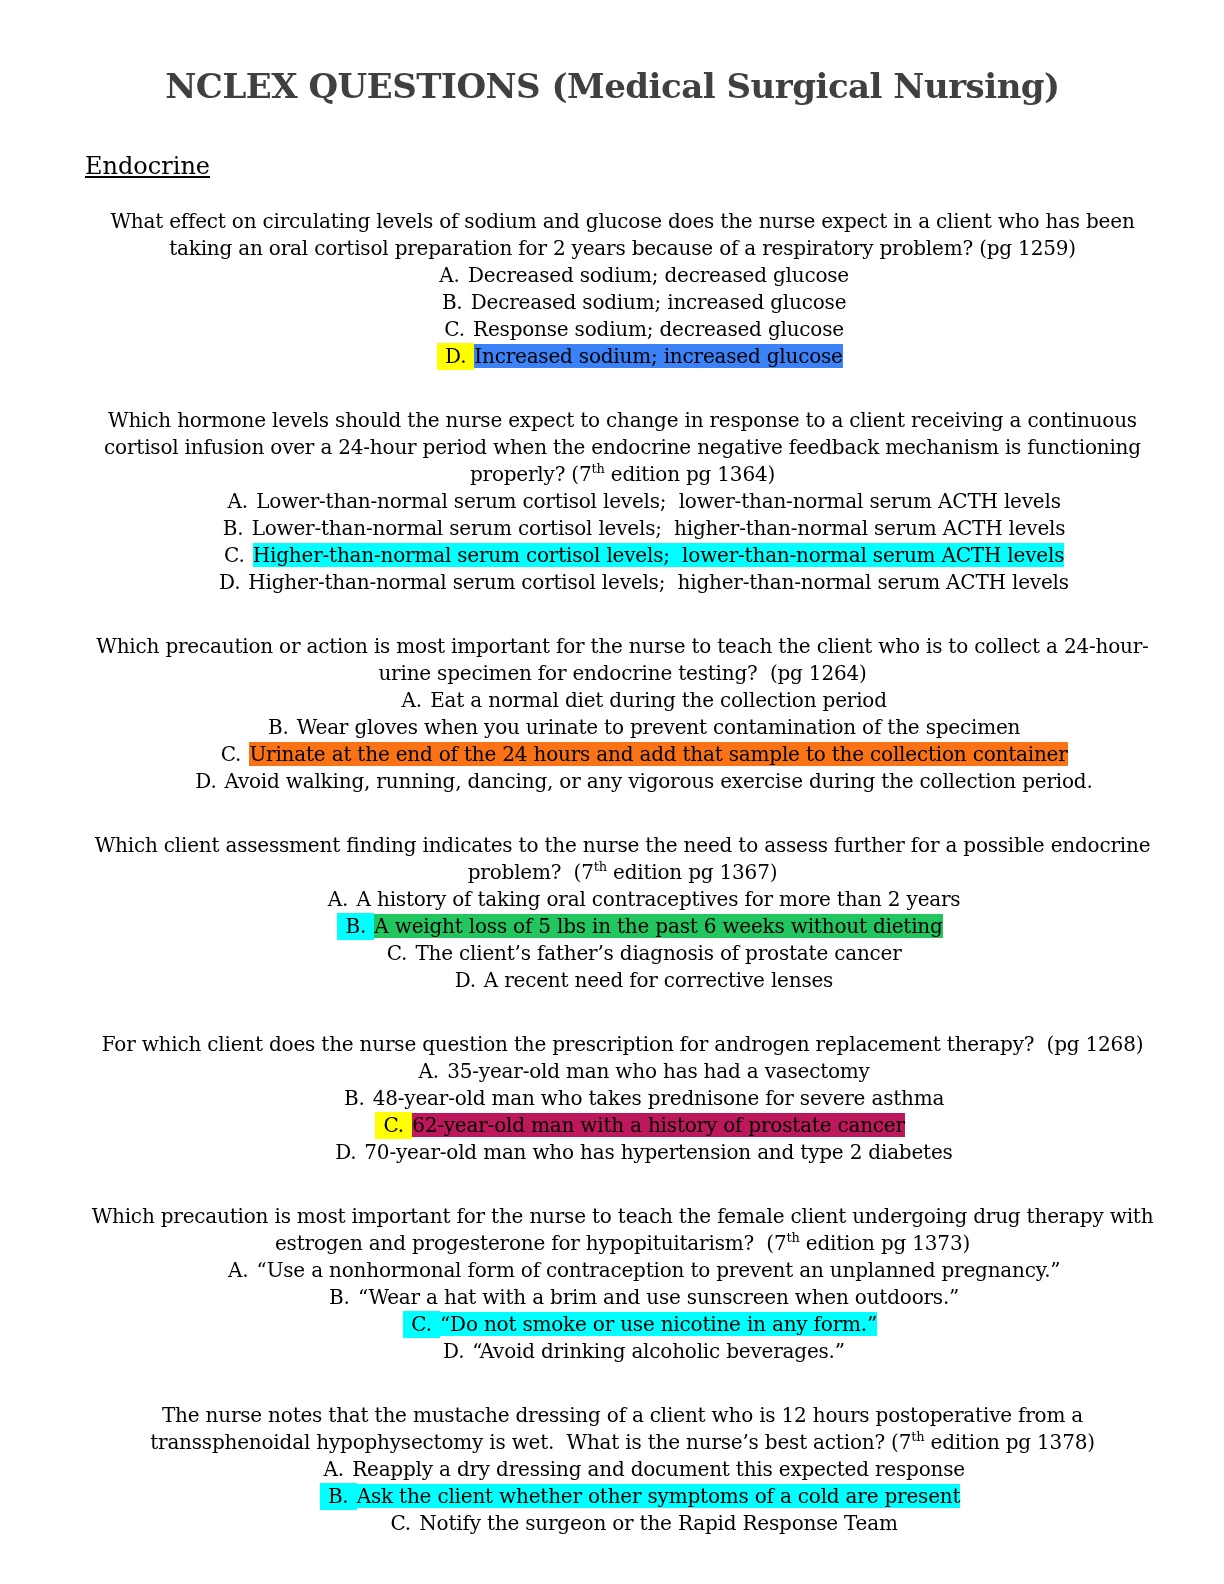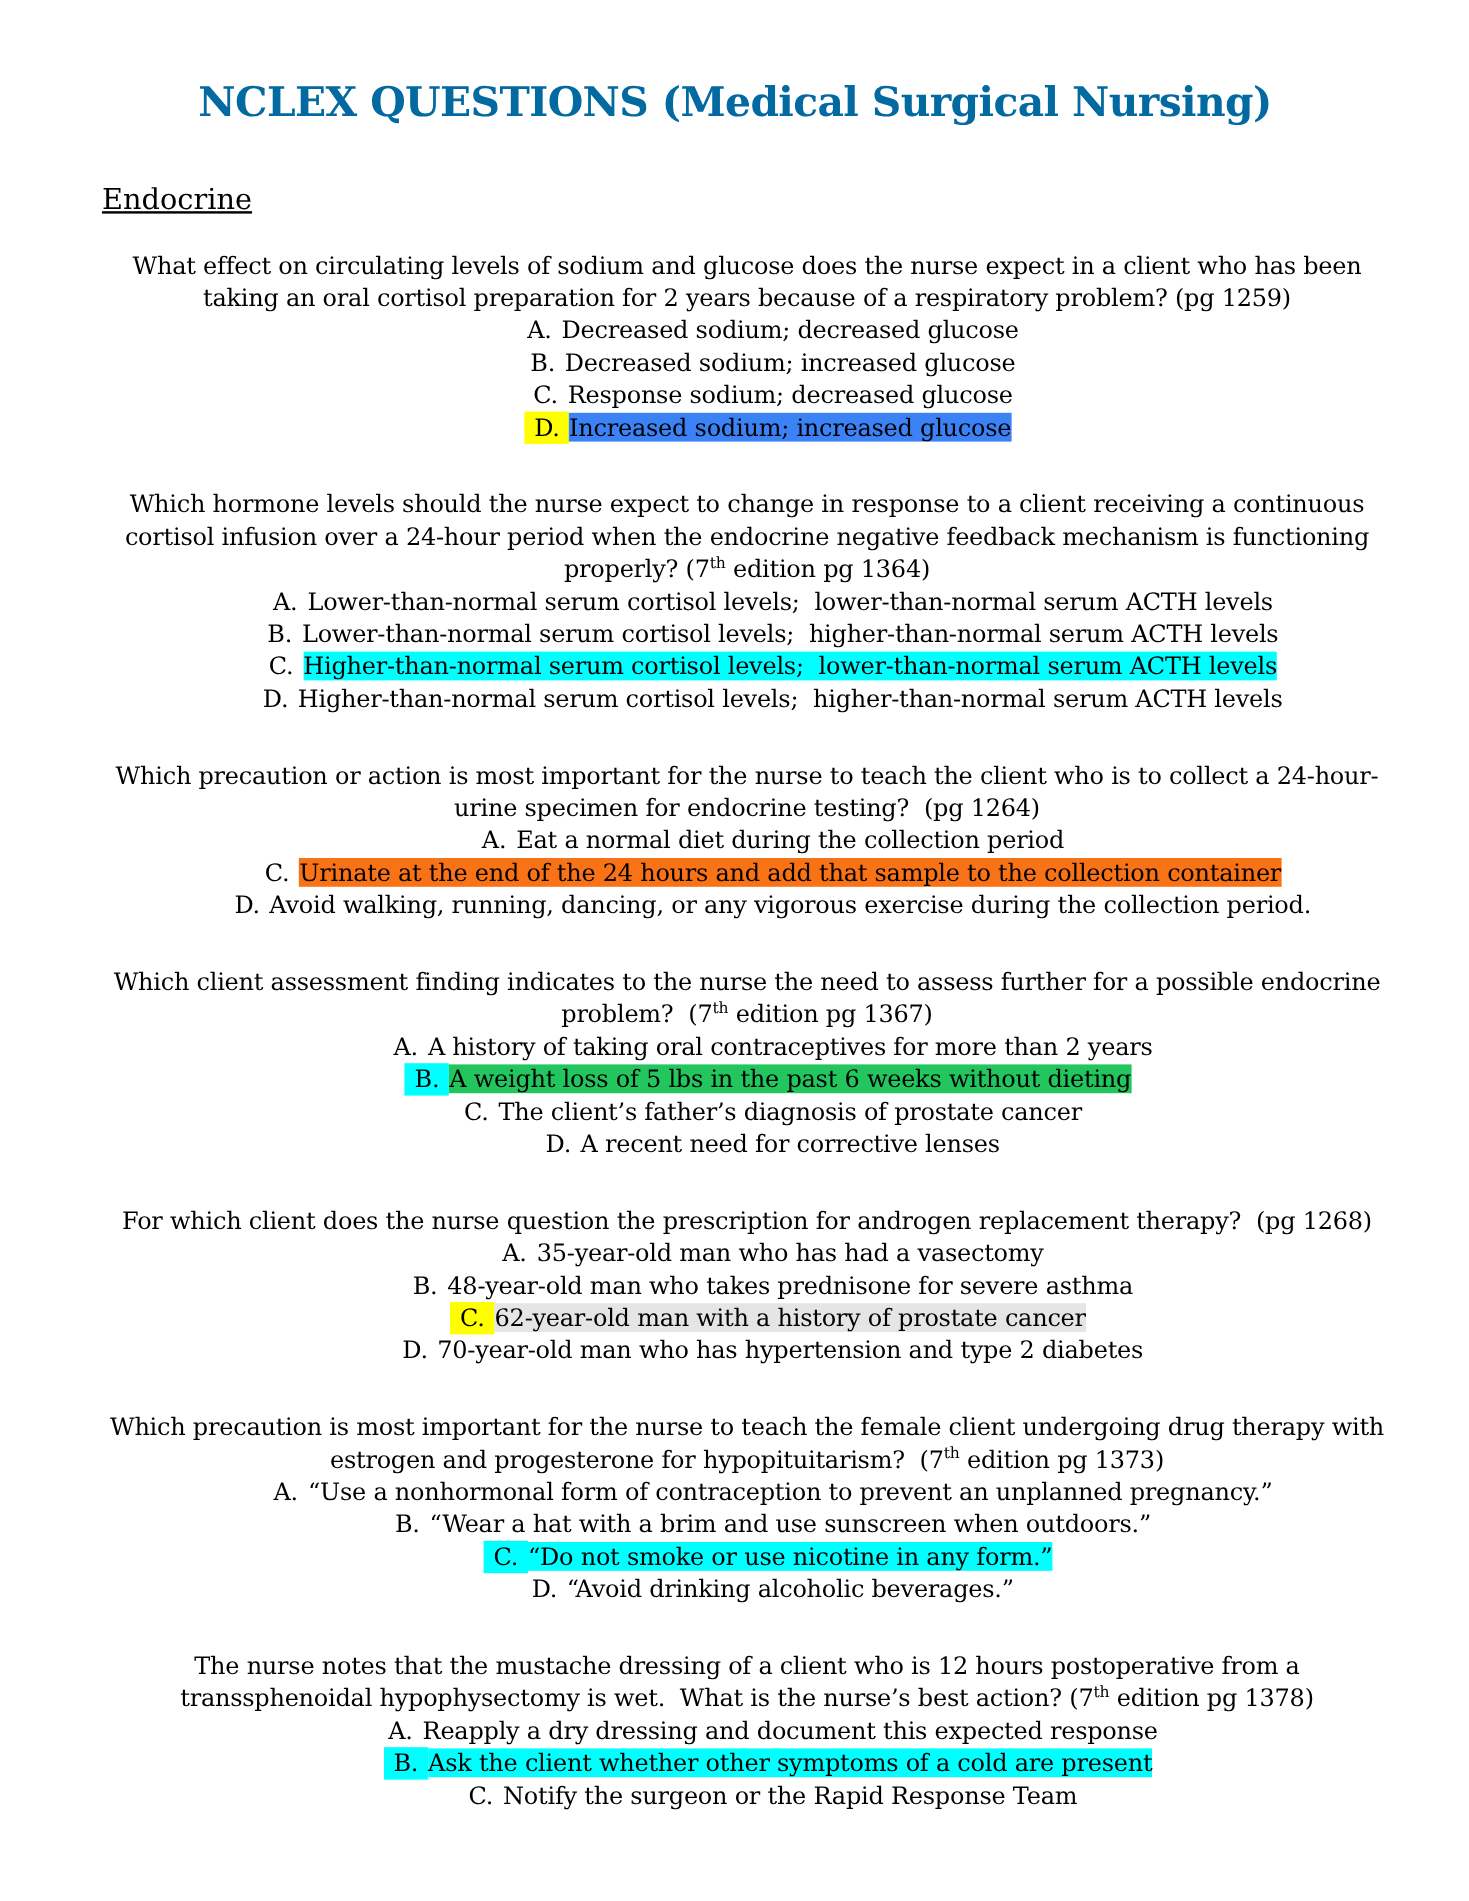"NCLEX QUESTIONS (Medical Surgical" div.doc-title { color: #0369a1 -> #404040 }
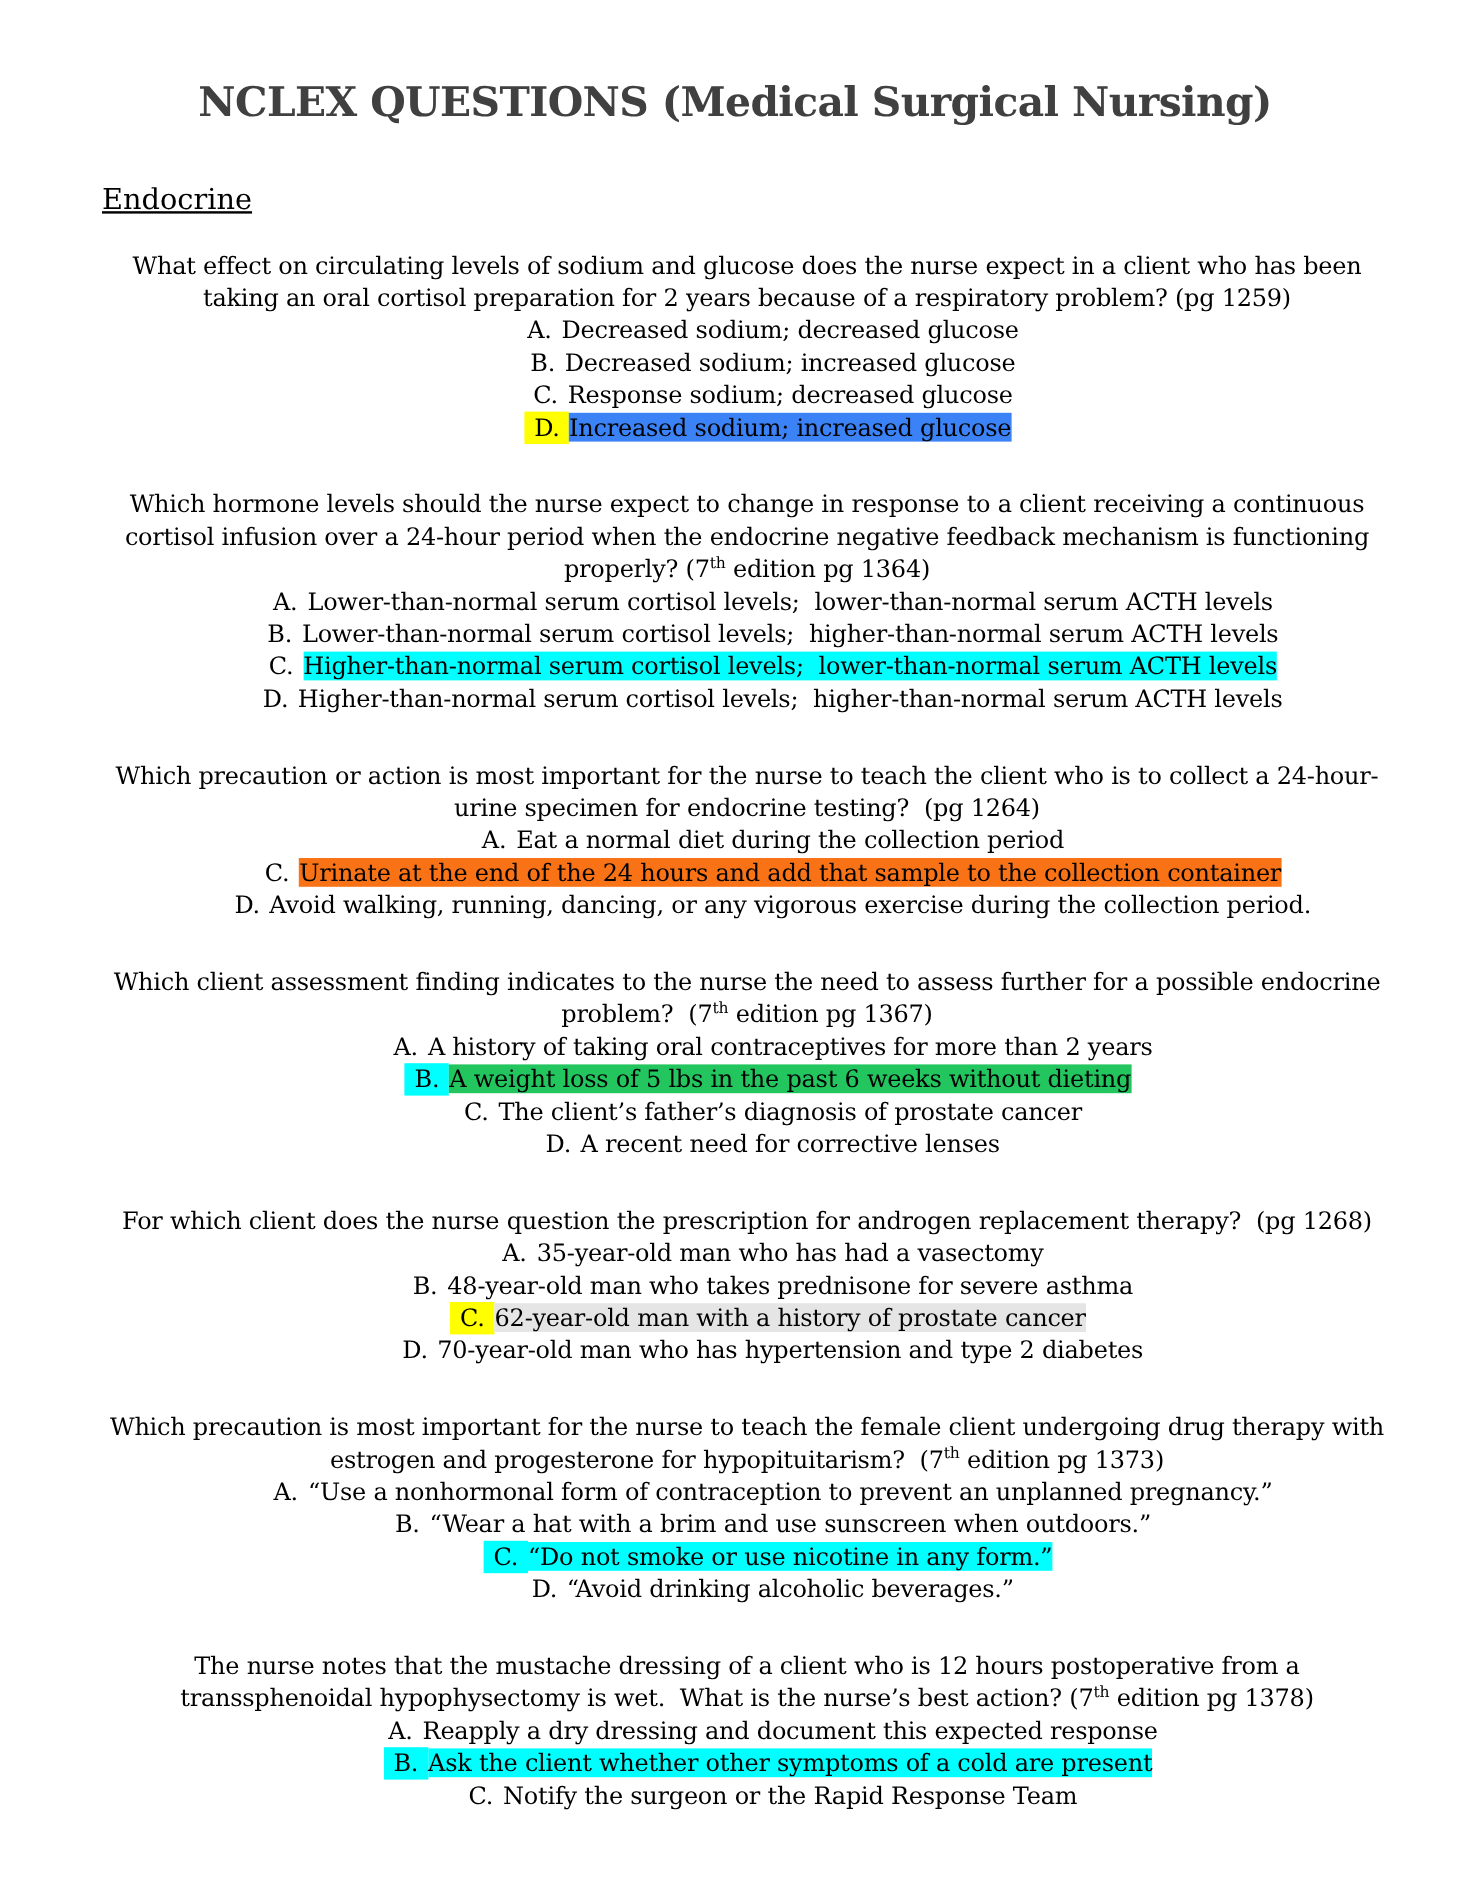"B. Wear gloves when you" div.option { html: none -> <div><span>B.</span><span>Wear gloves when you urinate to prevent contamination of the specimen</span></div> }
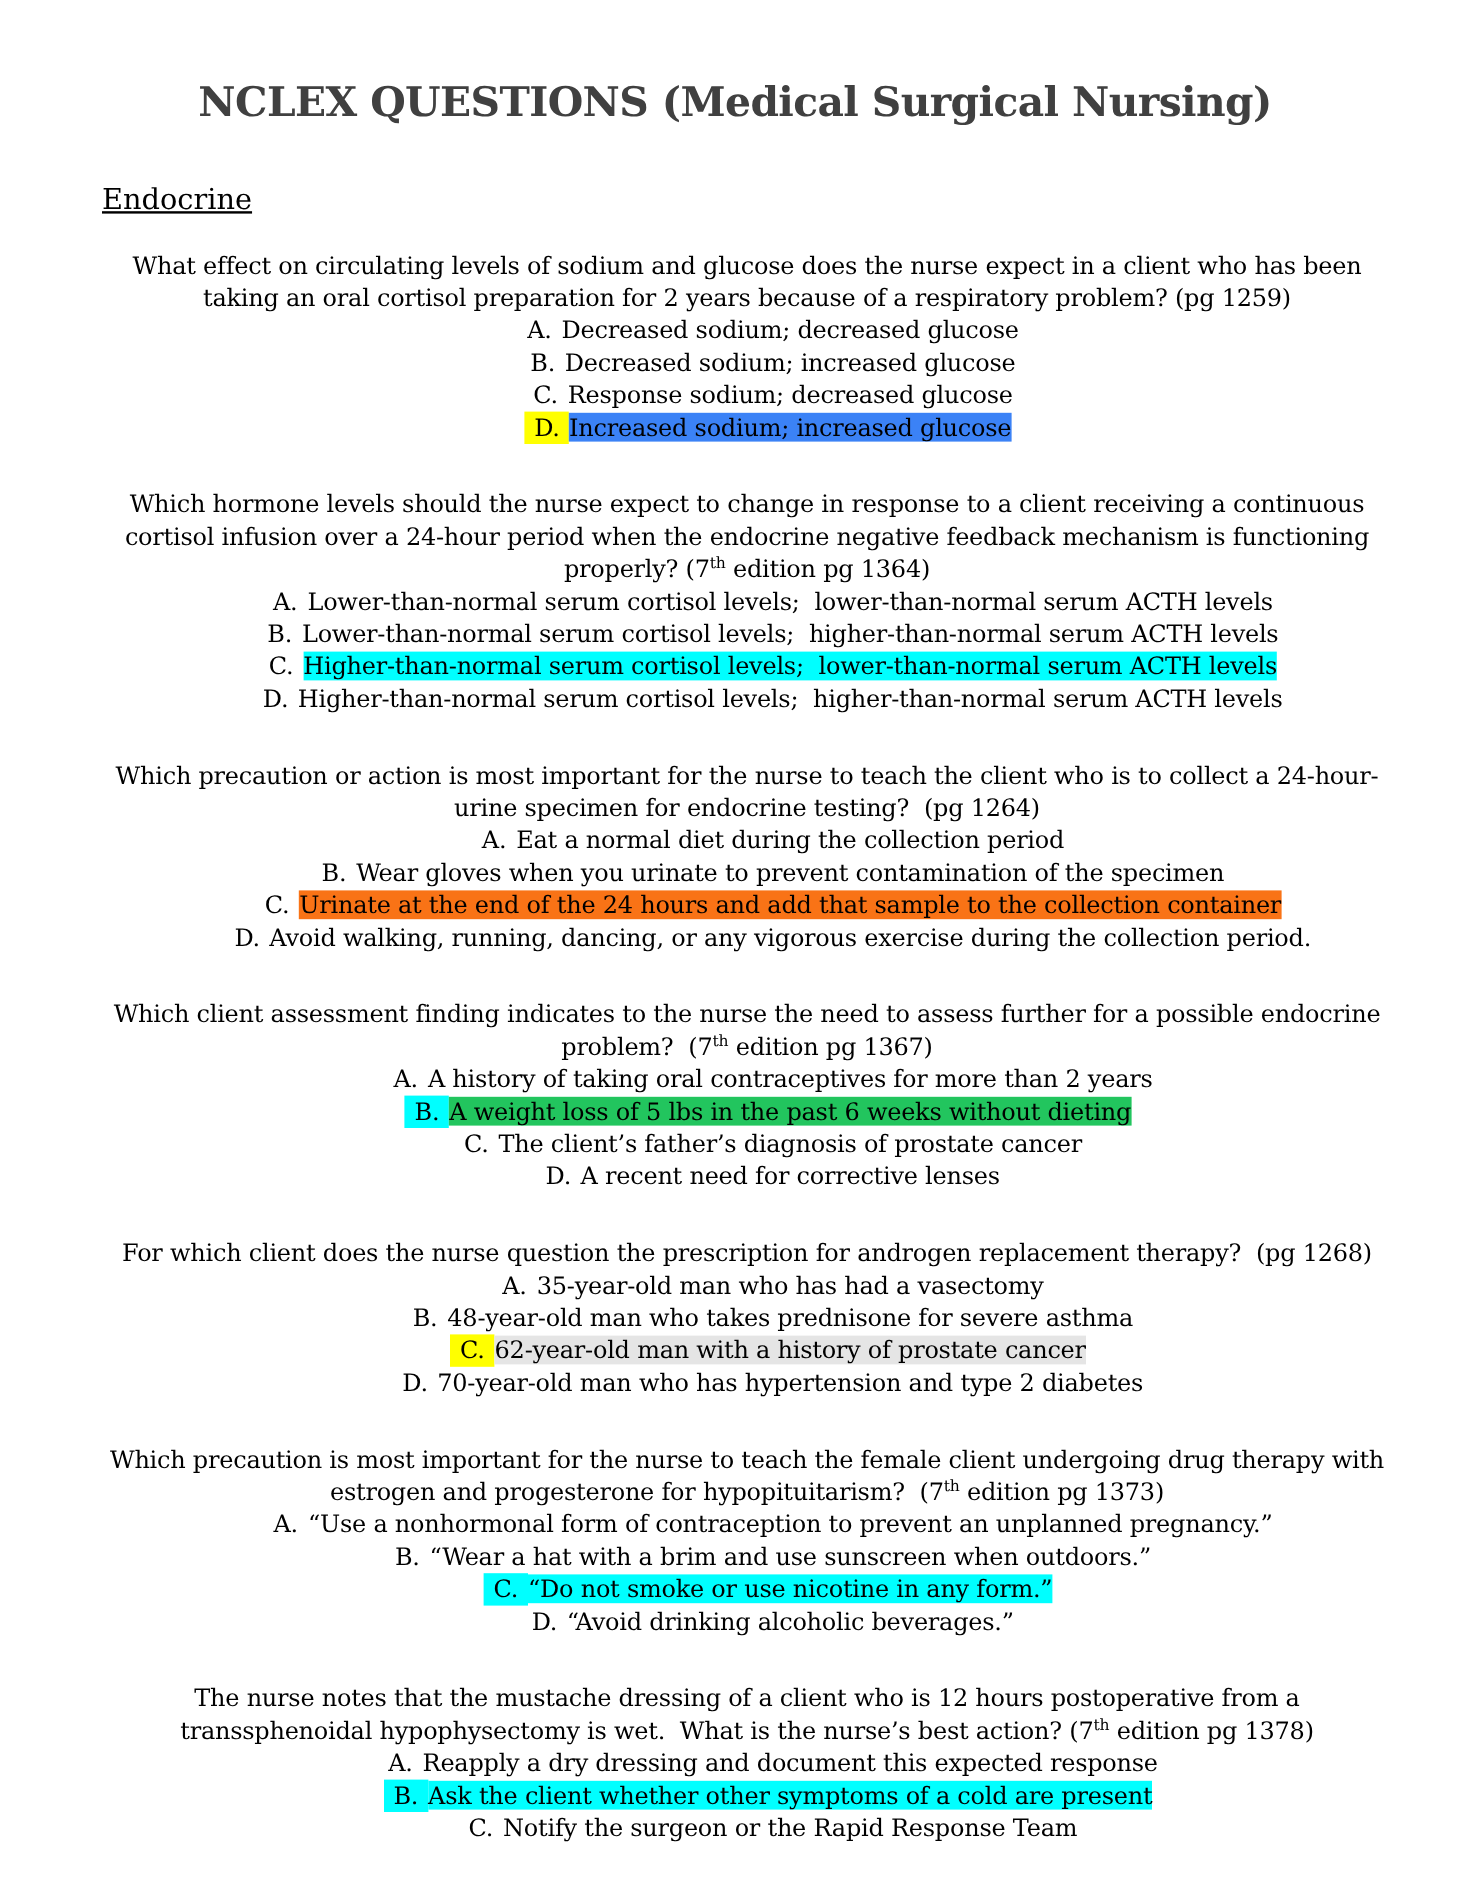"62-year-old man with a history" span.opt-text { background-color: #e5e5e5 -> #be185d }
